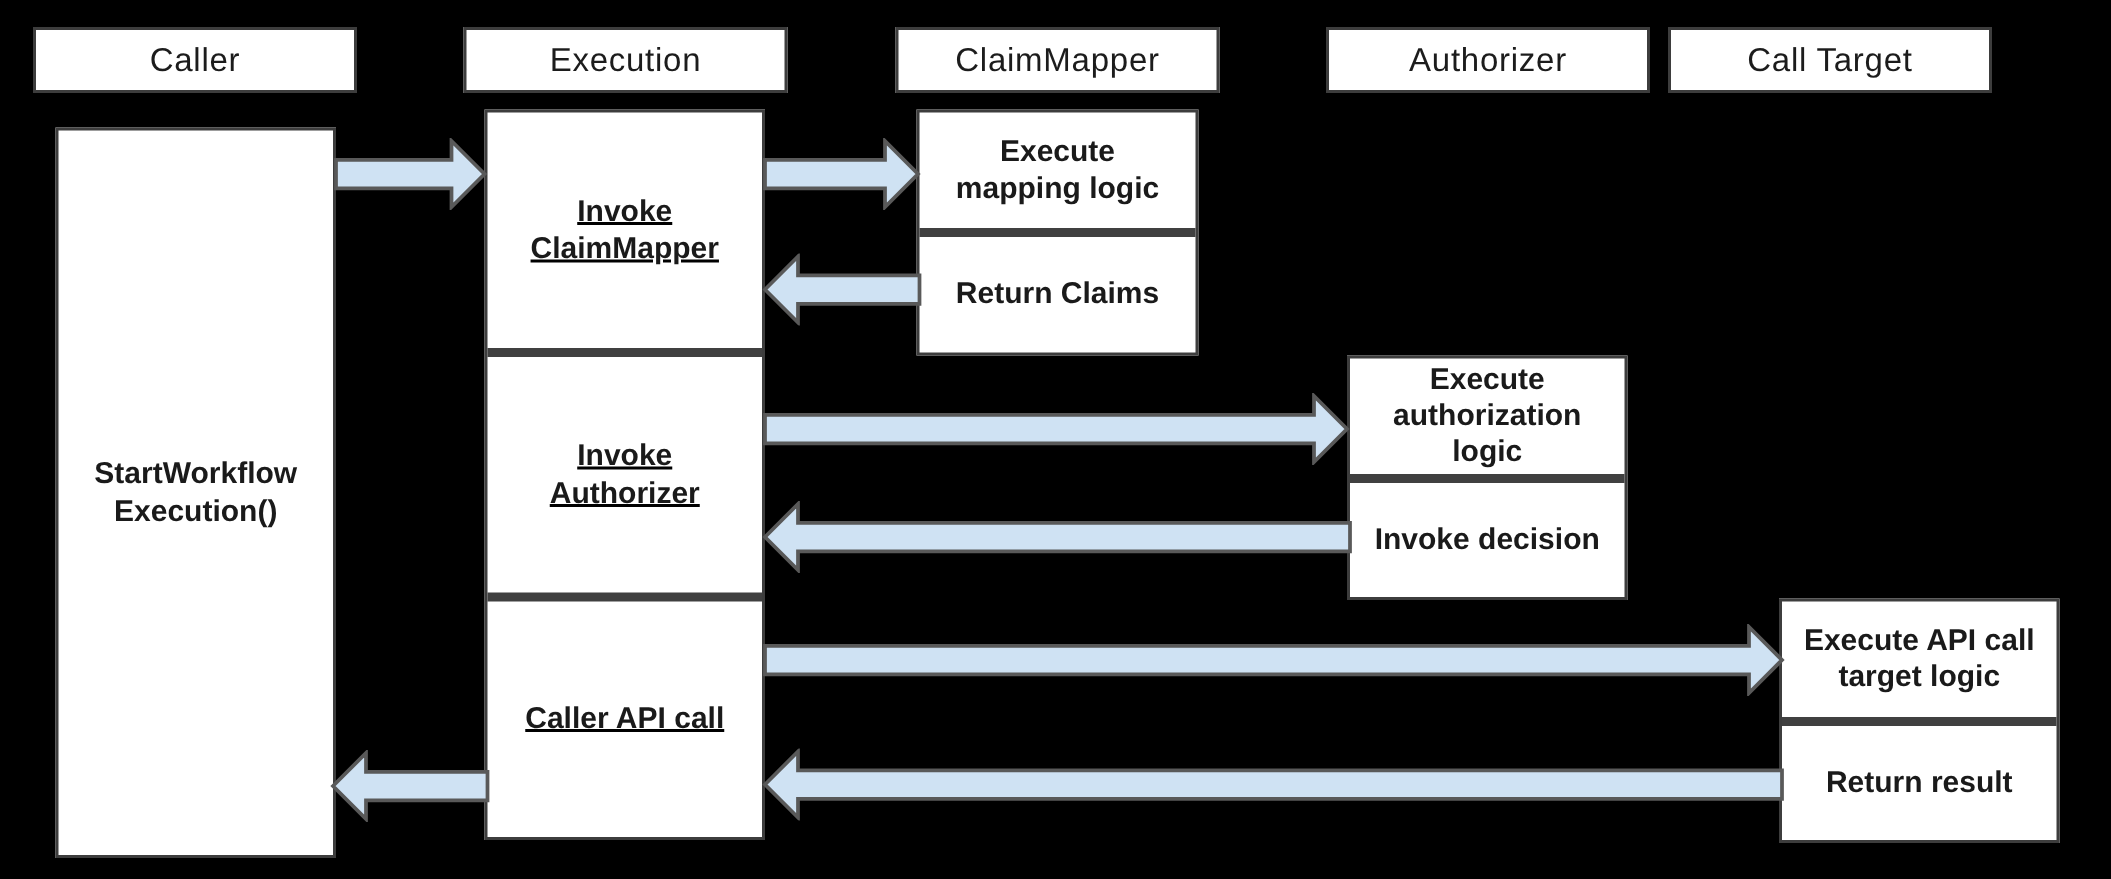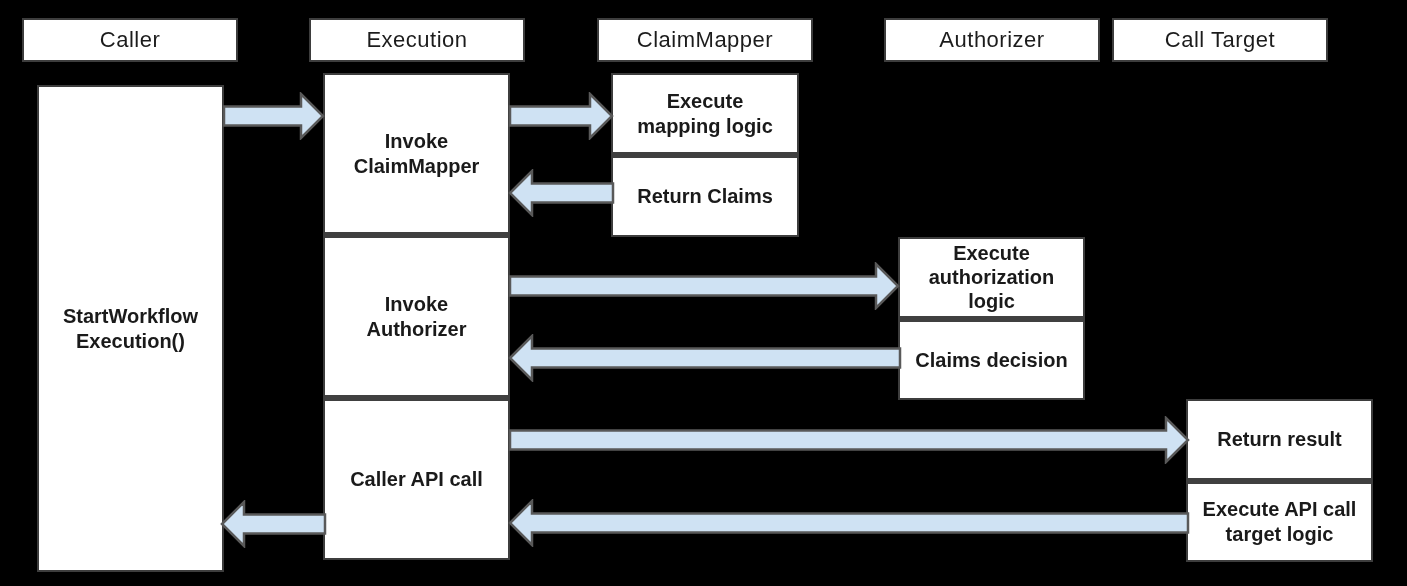"Invoke" .stack.frontend { text-decoration: none -> underline }
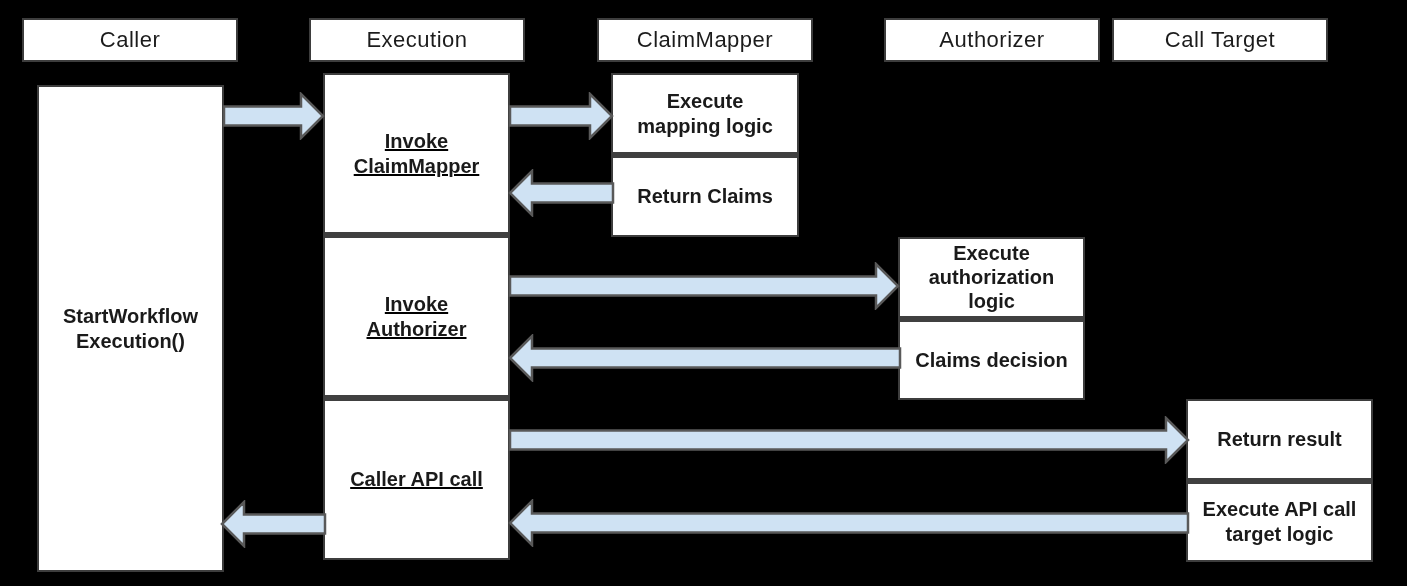"Claims decision" span.label { text: Claims -> Invoke }
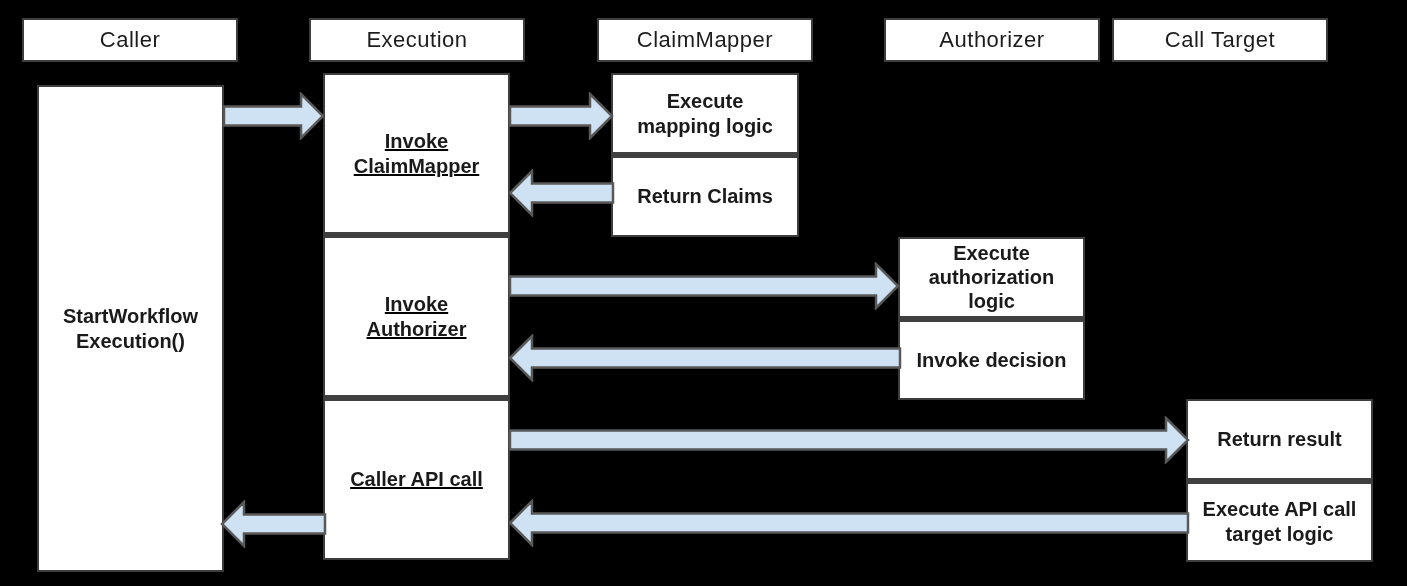"Return result" div.cell { order: before "Execute API call" -> after "Execute API call" }
